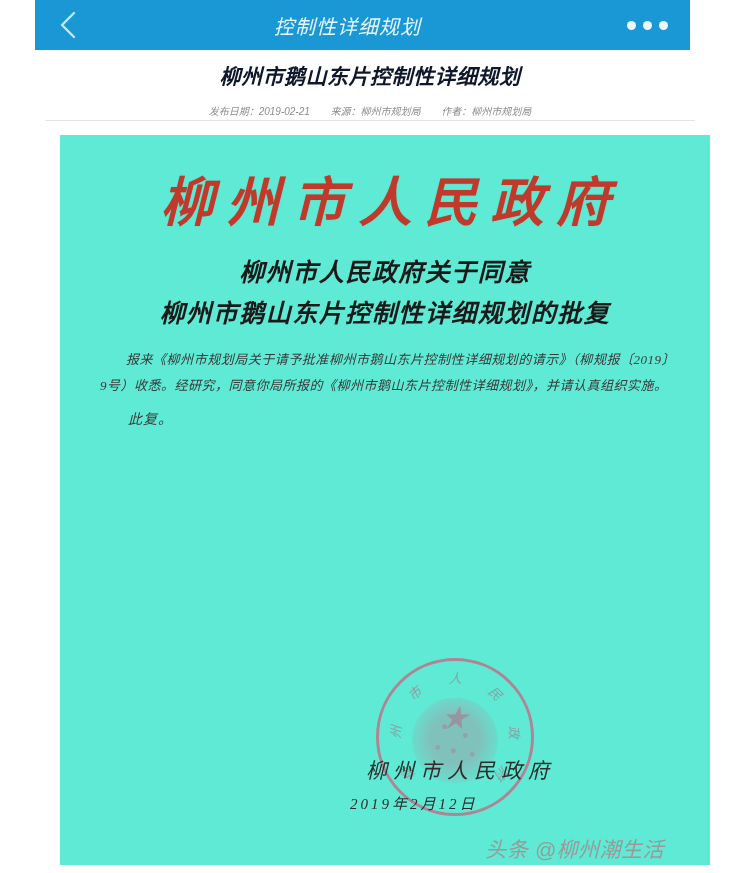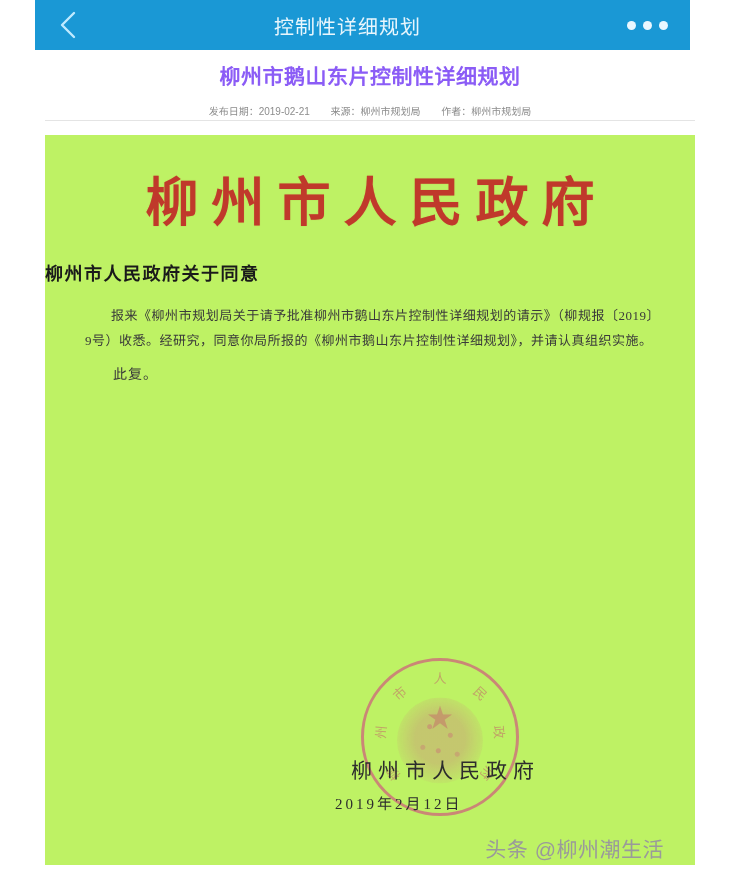"控制性详细规划" .page { font-style: none -> italic }
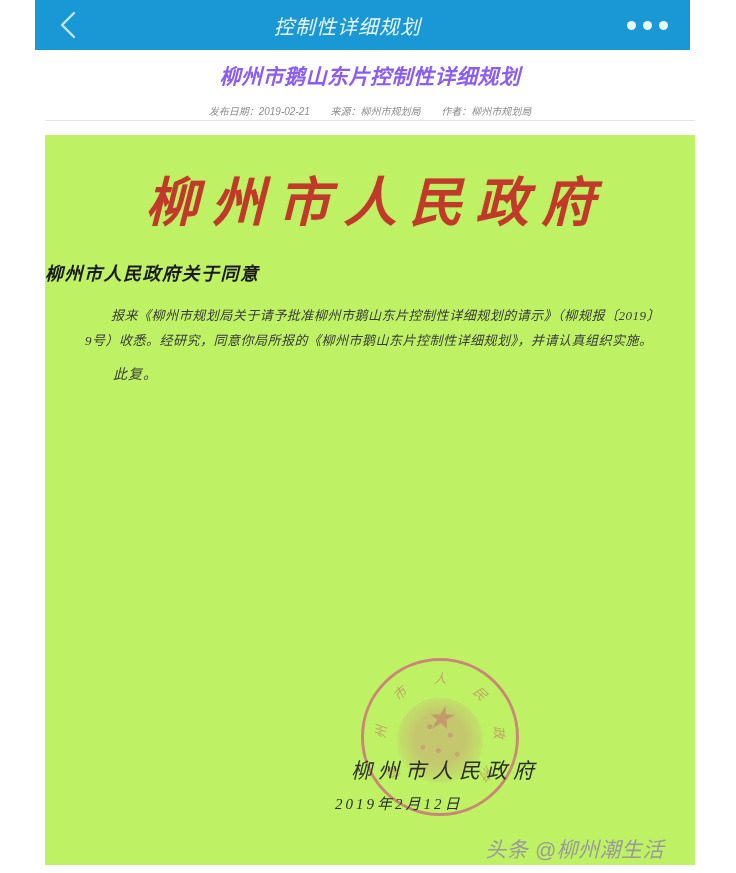"柳州市鹅山东片控制性详细规划" .article-title { color: #8b5cf6 -> #0f172a }
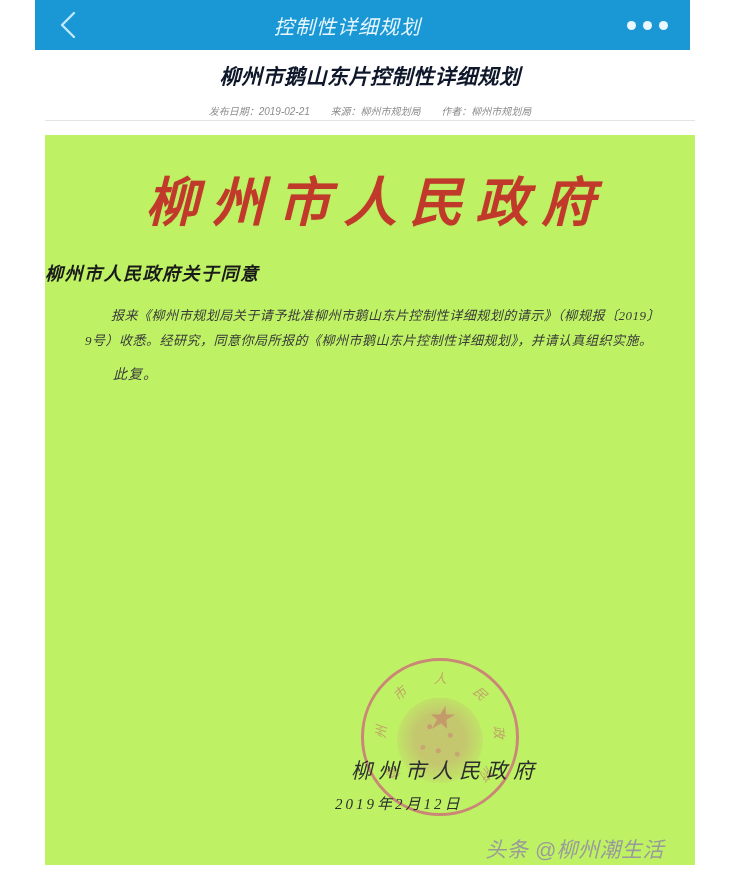"柳州市人民政府" .gov-doc { background: #bef264 -> #5eead4; left: 45px -> 60px }
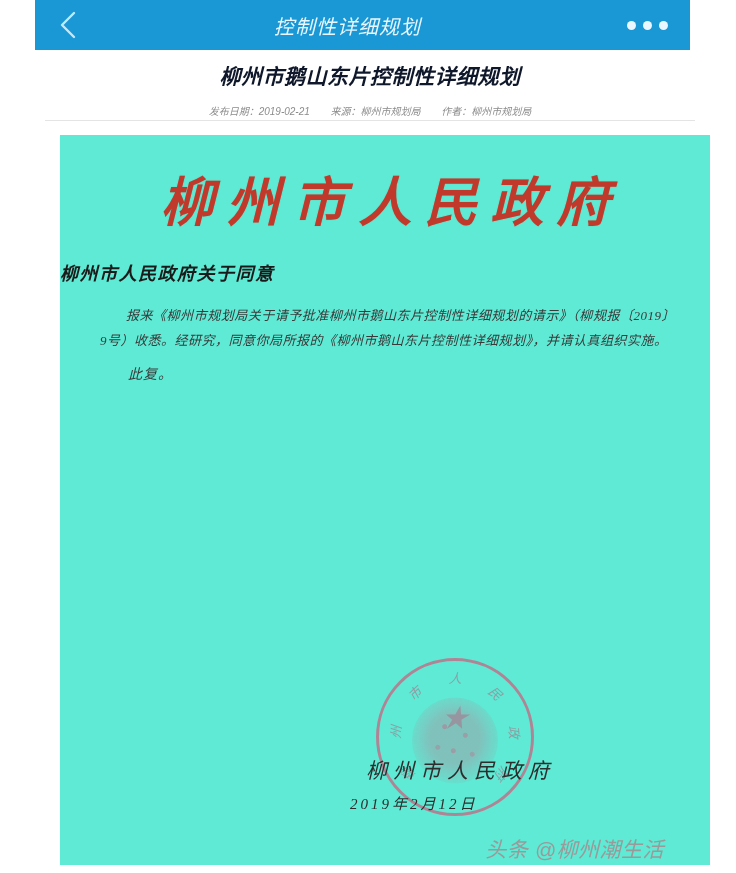"柳州市人民政府关于同意" .doc-title { font-size: 18px -> 25px; margin-top: 26px -> 18px; text-align: none -> center }
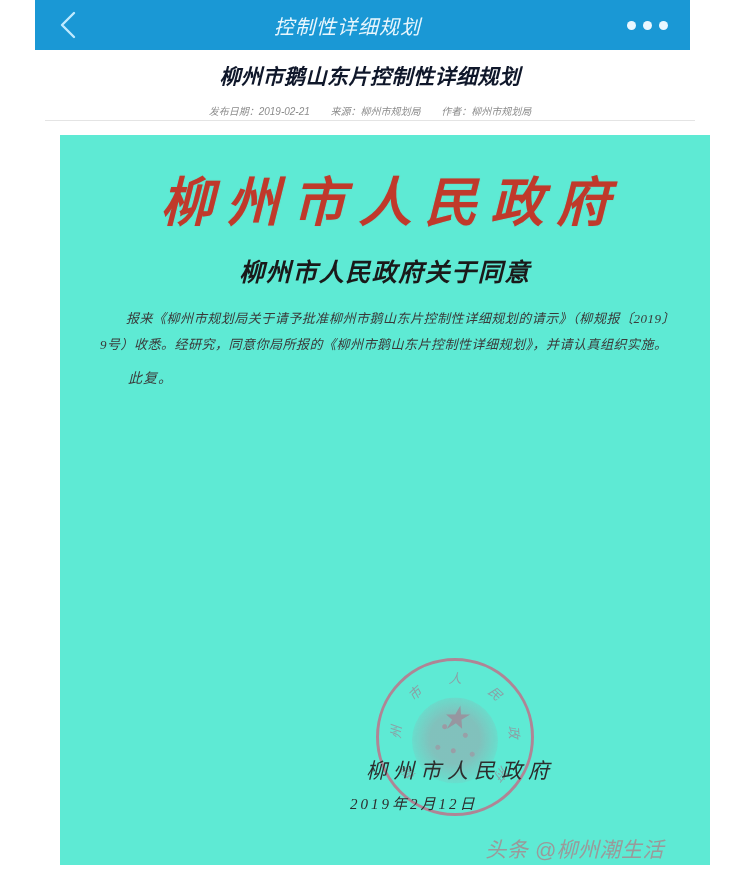"柳州市鹅山东片控制性详细规划的批复" span.line { html: none -> <span>柳州市鹅山东片控制性详细规划的批复</span> }
